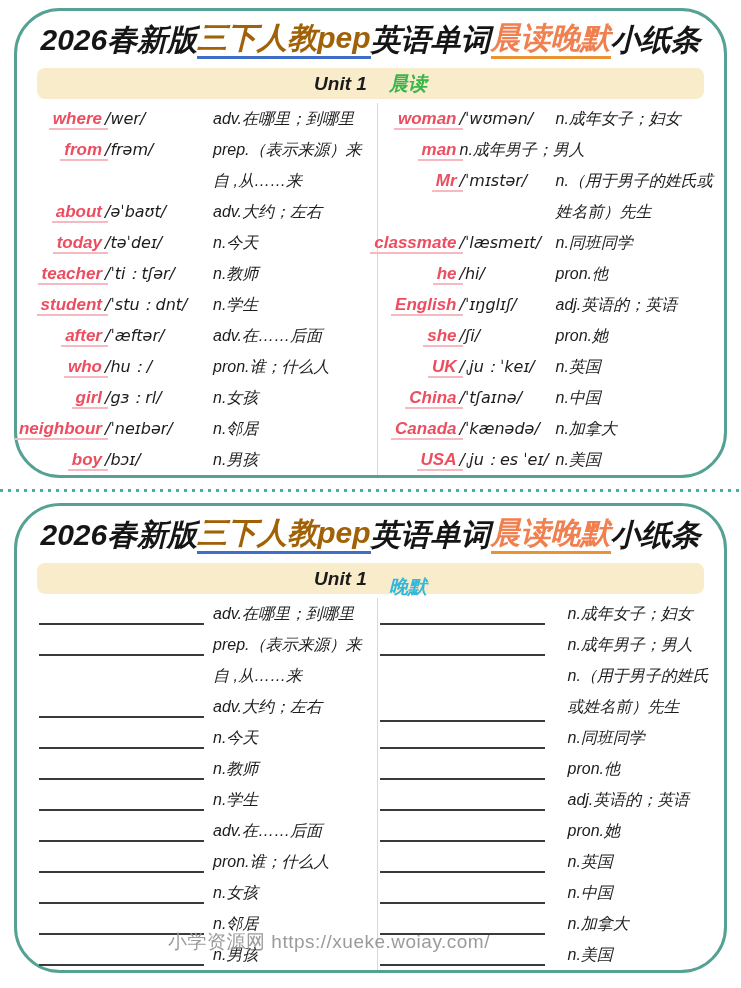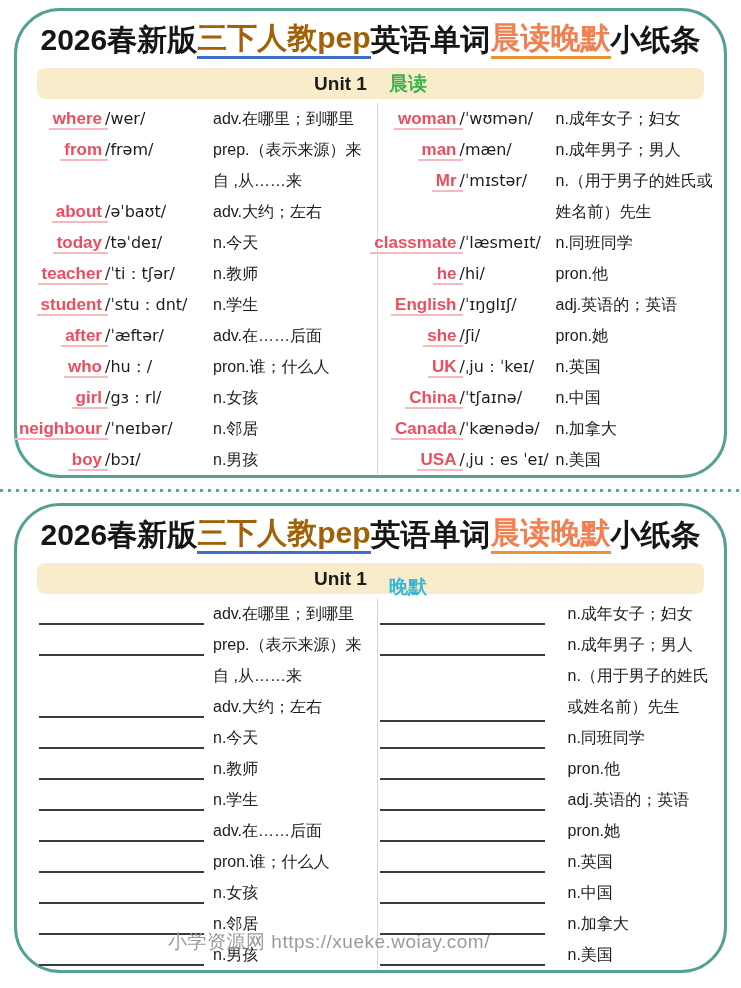"2026春新版" .panel { font-style: none -> italic }
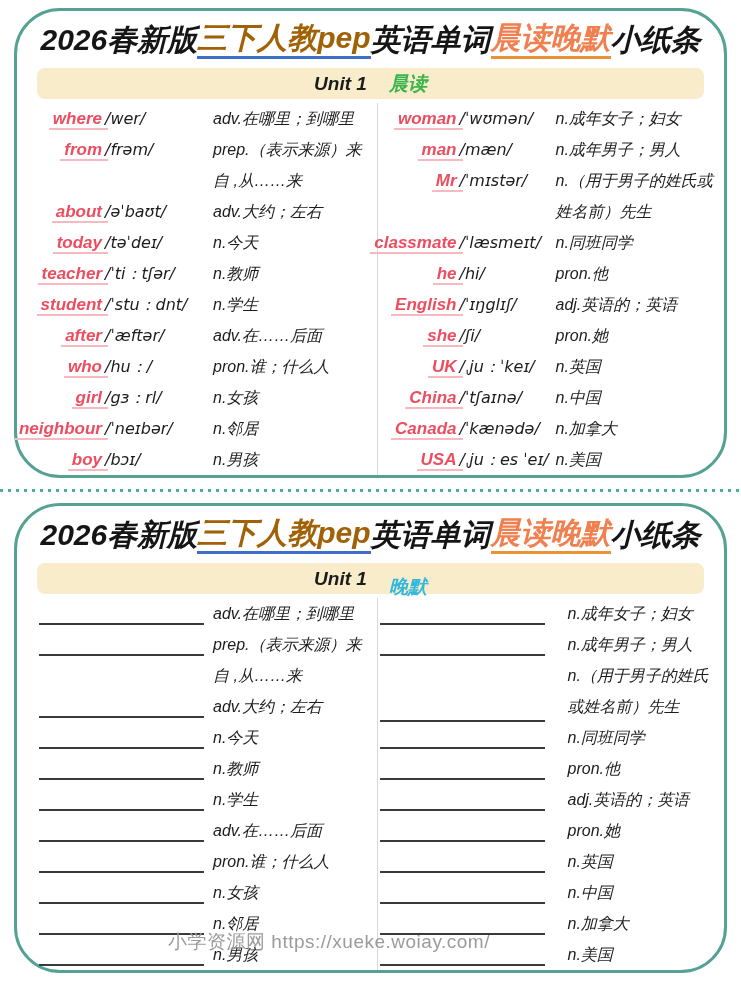"/mæn/" span.p-cell { html: <span>/mæn/</span> -> none }
